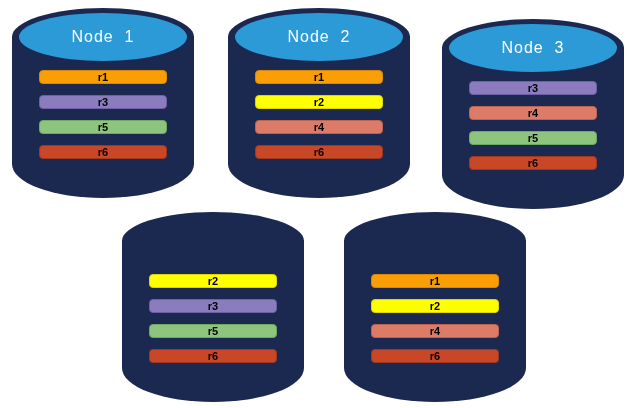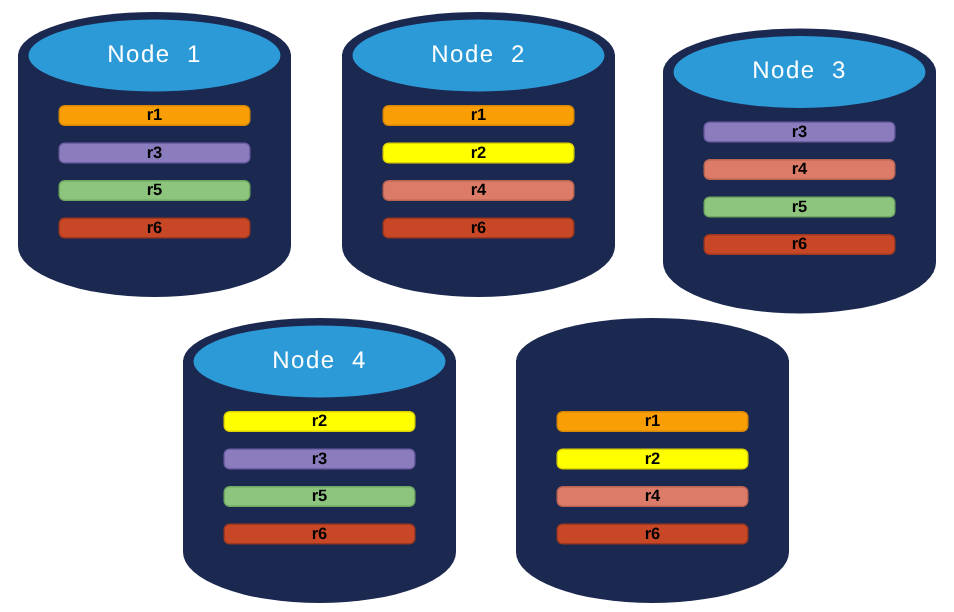"Node 4" div.cyl-top-ellipse { html: <div> <span>Node 4</span> </div> -> none }
